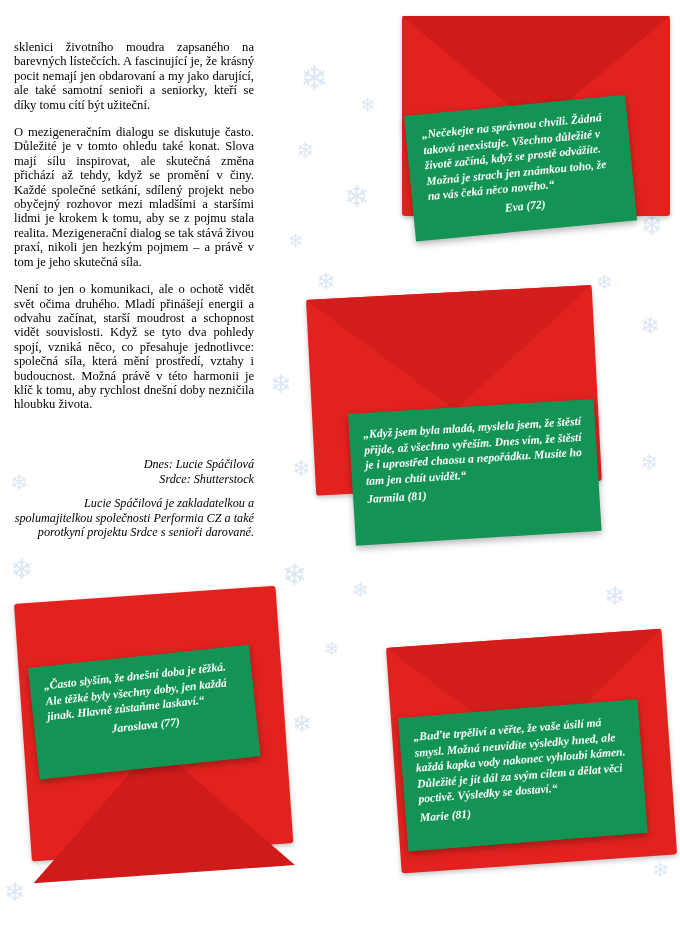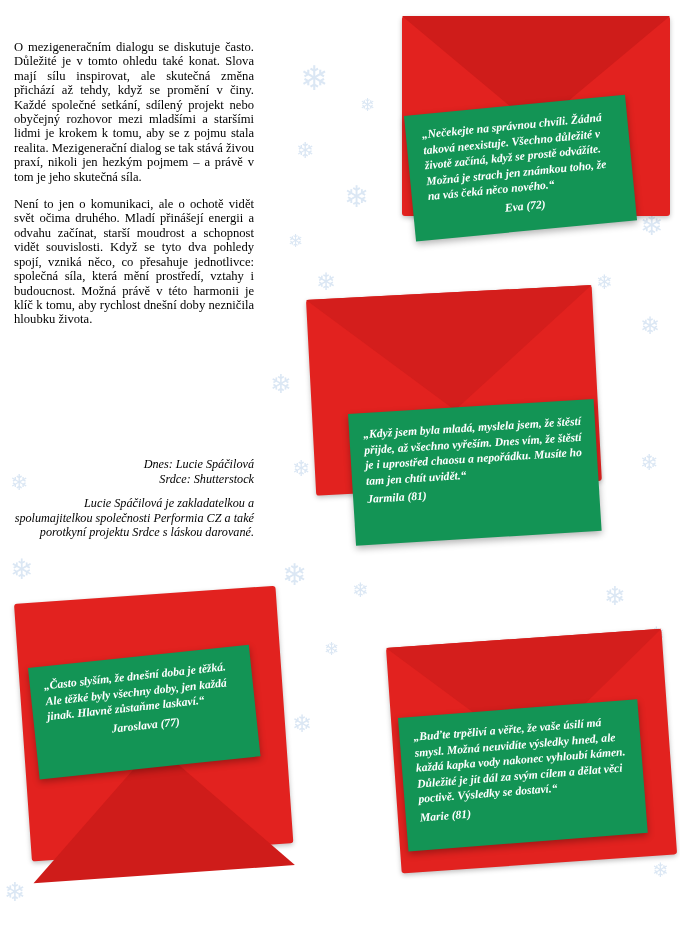"sklenici životního moudra zapsaného na" p { html: none -> <p>sklenici životního moudra zapsaného na barevných lístečcích. A fascinující je, že krásný pocit nemají jen obdarovaní a my jako darující, ale také samotní senioři a seniorky, kteří se díky tomu cítí být užiteční.</p> }
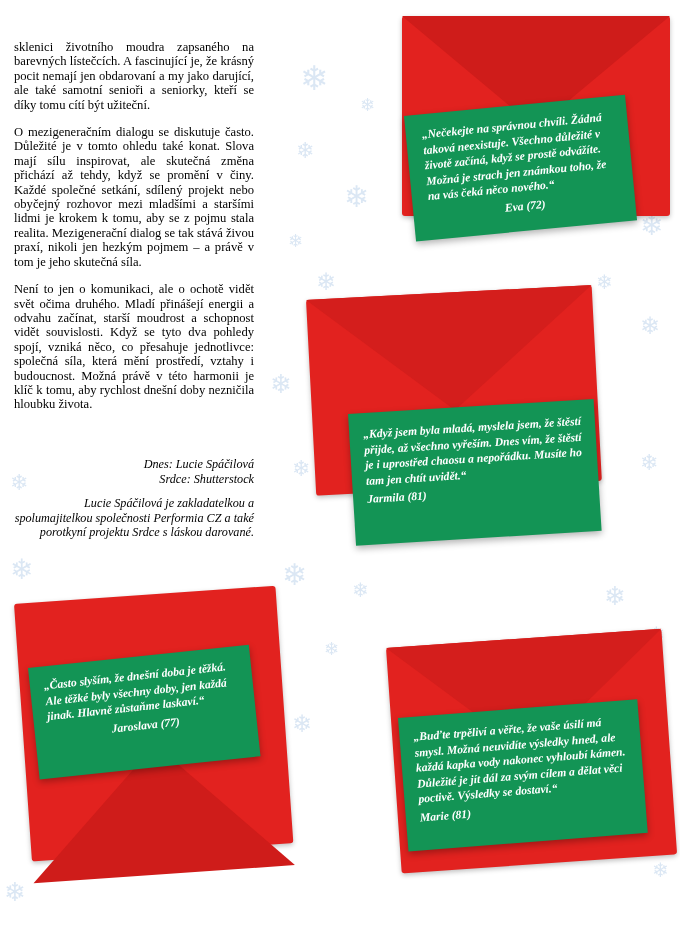"Lucie Spáčilová je zakladatelkou a" p { text: láskou -> senioři }
